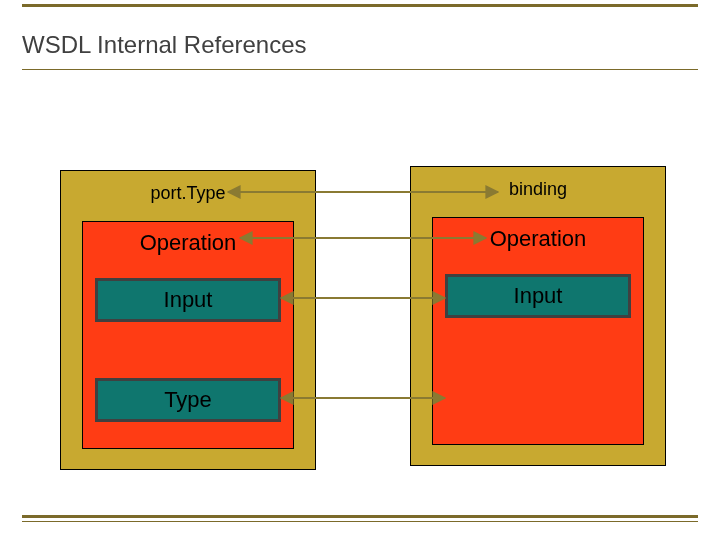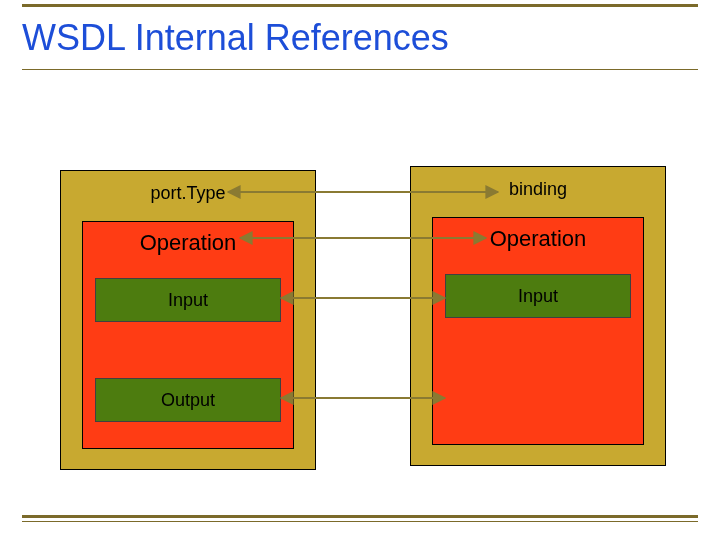"WSDL Internal References" .title { color: #1d4ed8 -> #404040; font-size: 36px -> 24px; padding: 10px 0 8px 0 -> 24px 0 8px 0 }
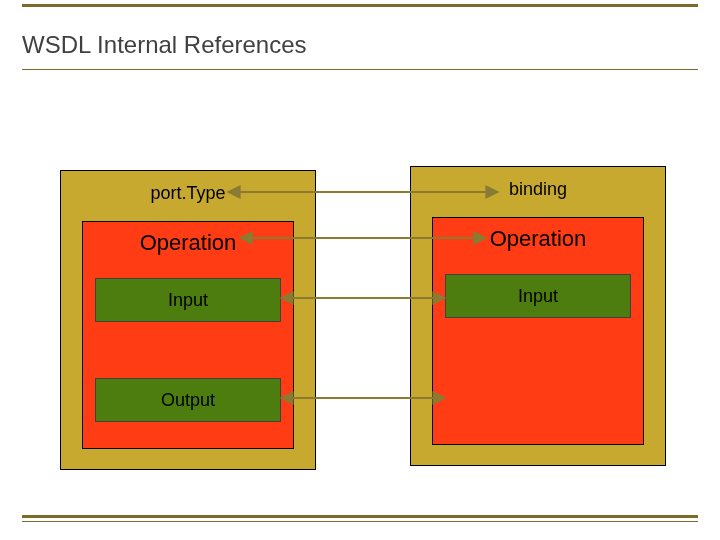"Input" .leaf { background: #4d7c0f -> #0f766e; border: 1px solid #404040 -> 3px solid #404040; font-size: 18px -> 22px }
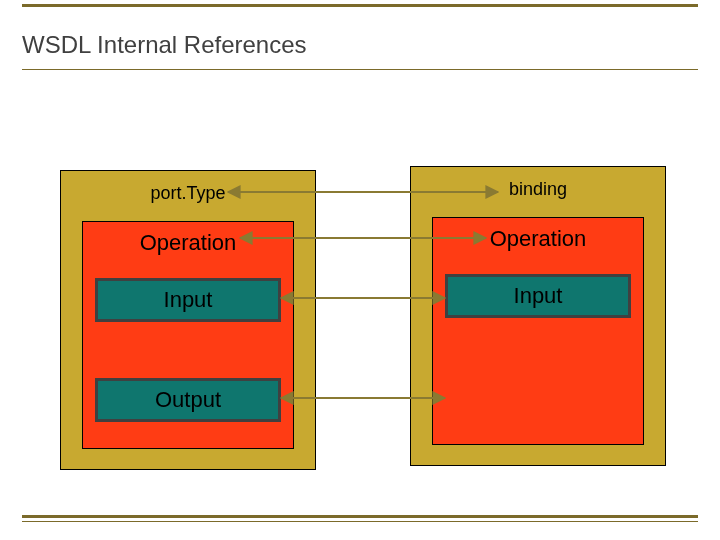"Output" div.leaf { text: Output -> Type }
